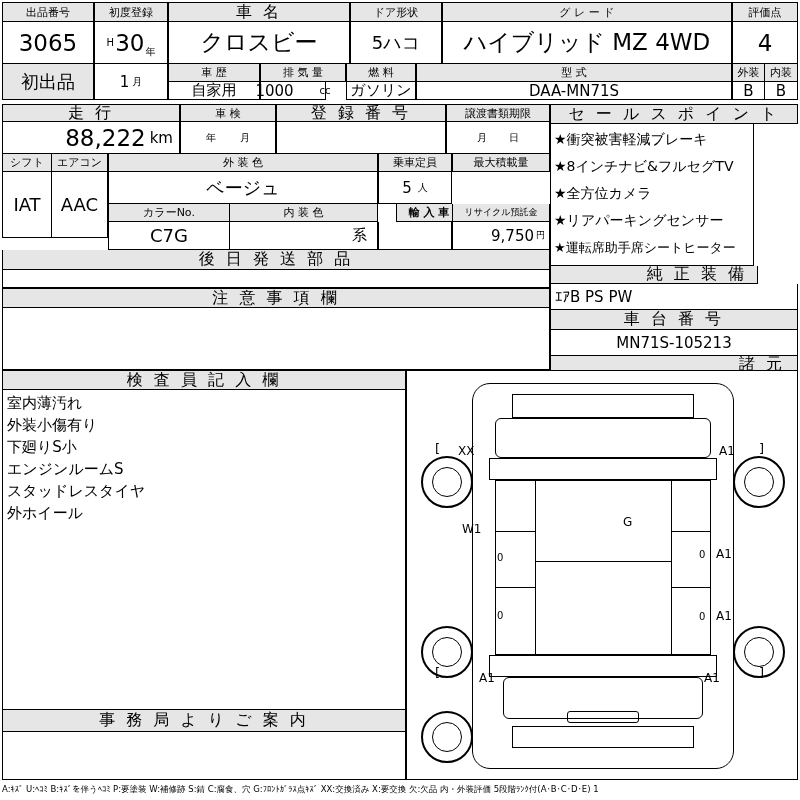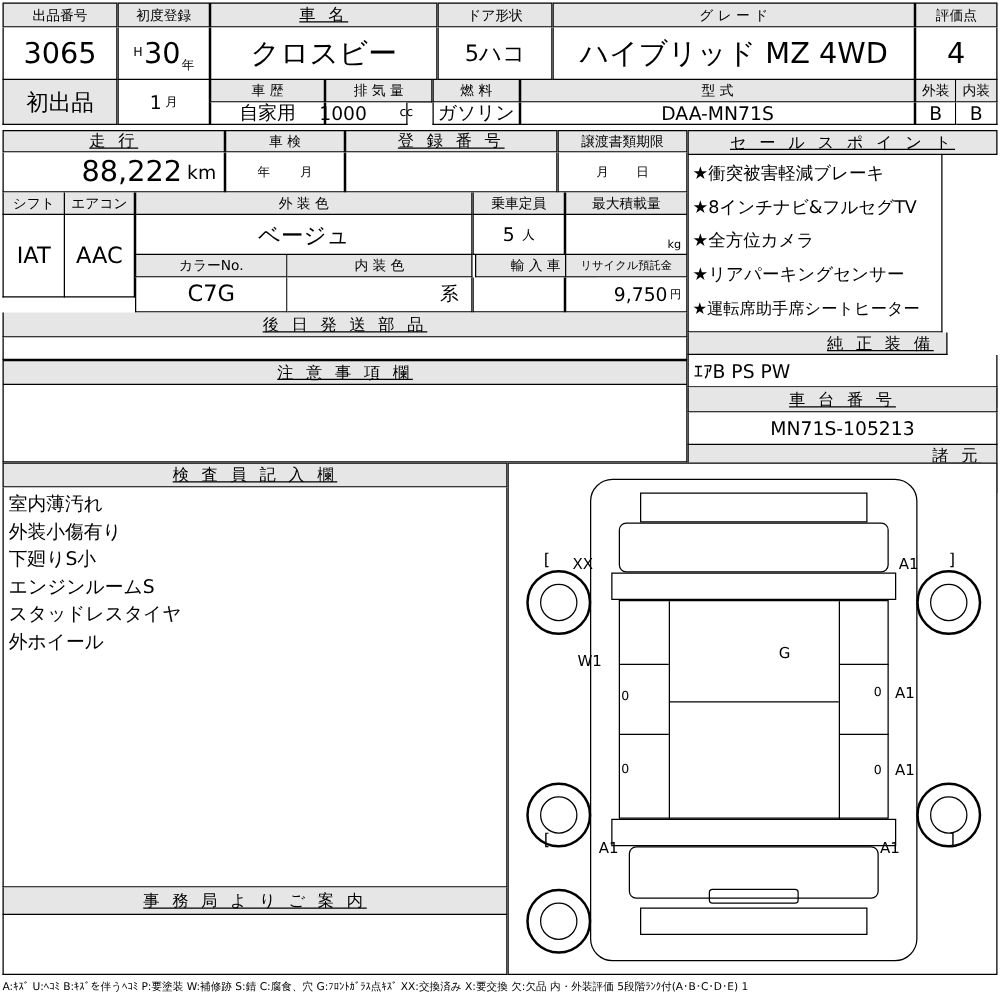"車 名" .lbl-sp { font-size: 13px -> 16px; text-decoration: underline -> none }
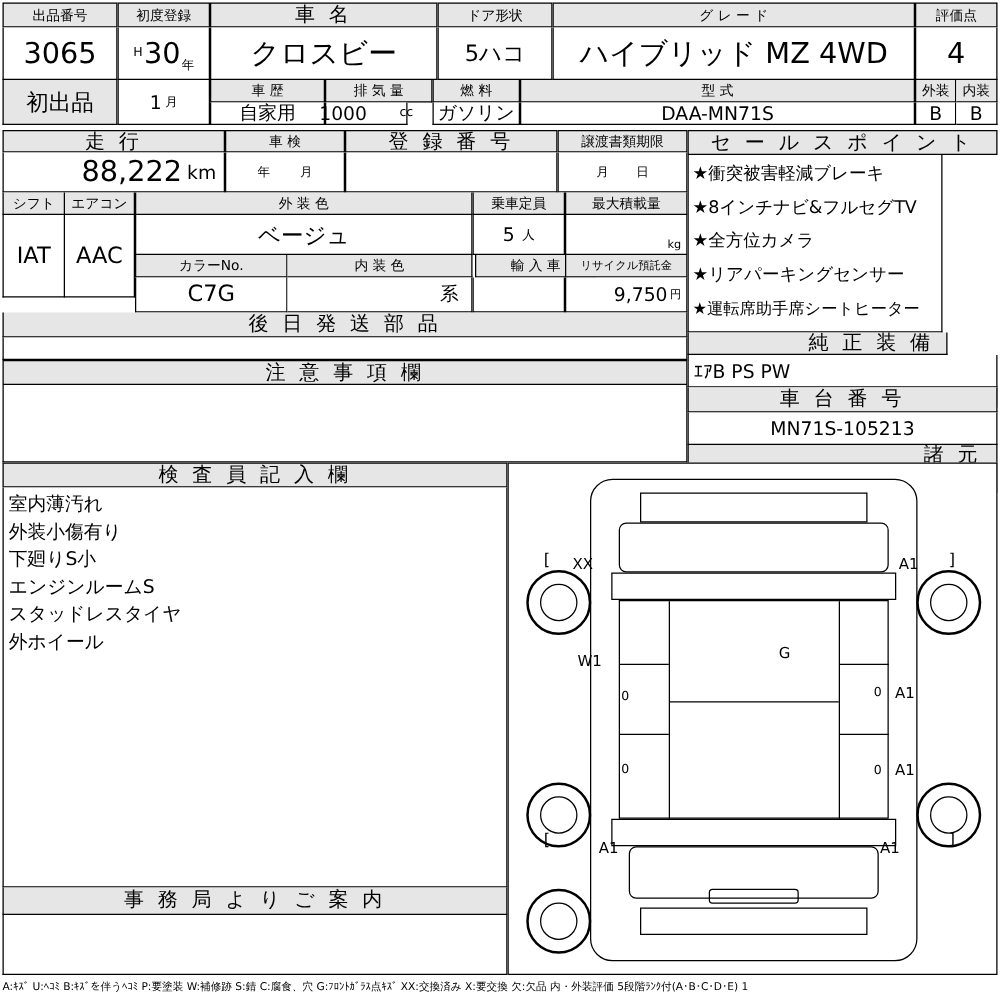"kg" div.box { html: <div> <span>kg</span> </div> -> none }
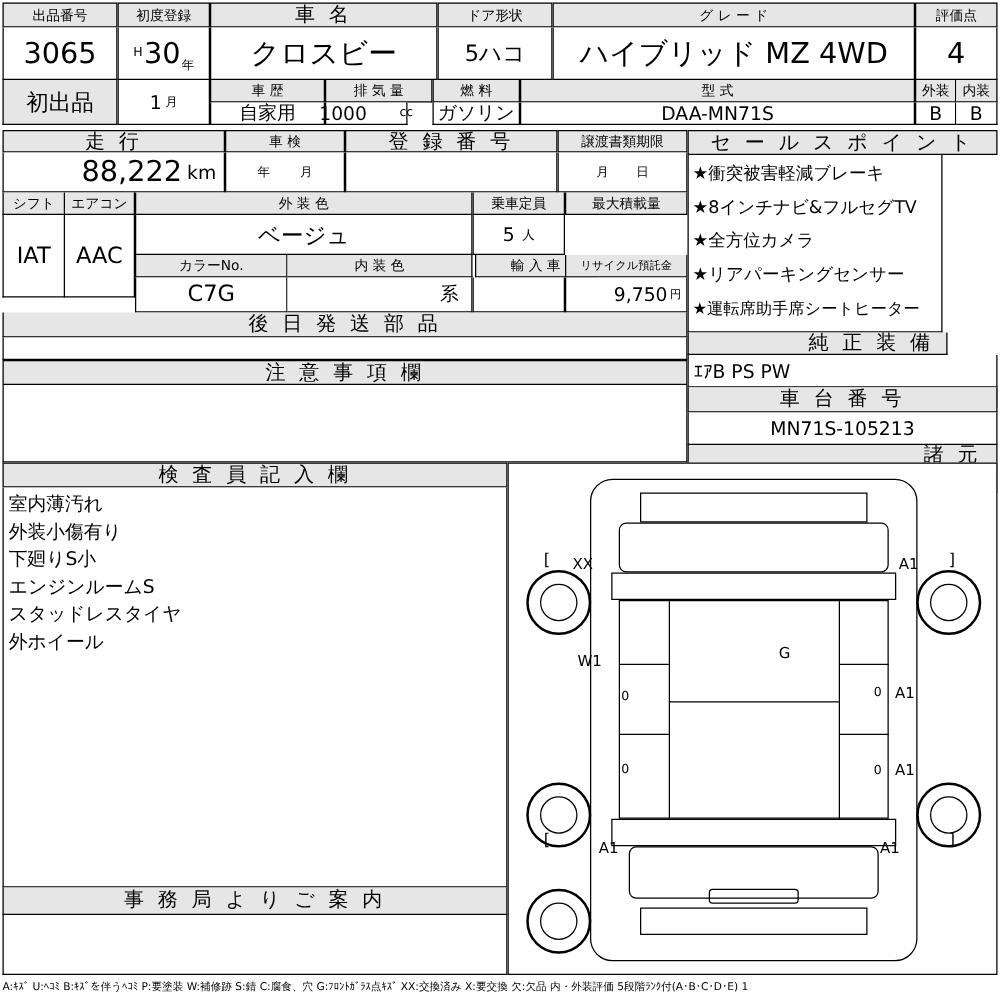"輸 入 車" div.box { font-weight: none -> bold; left: 380px -> 396px; width: 97px -> 66px }
